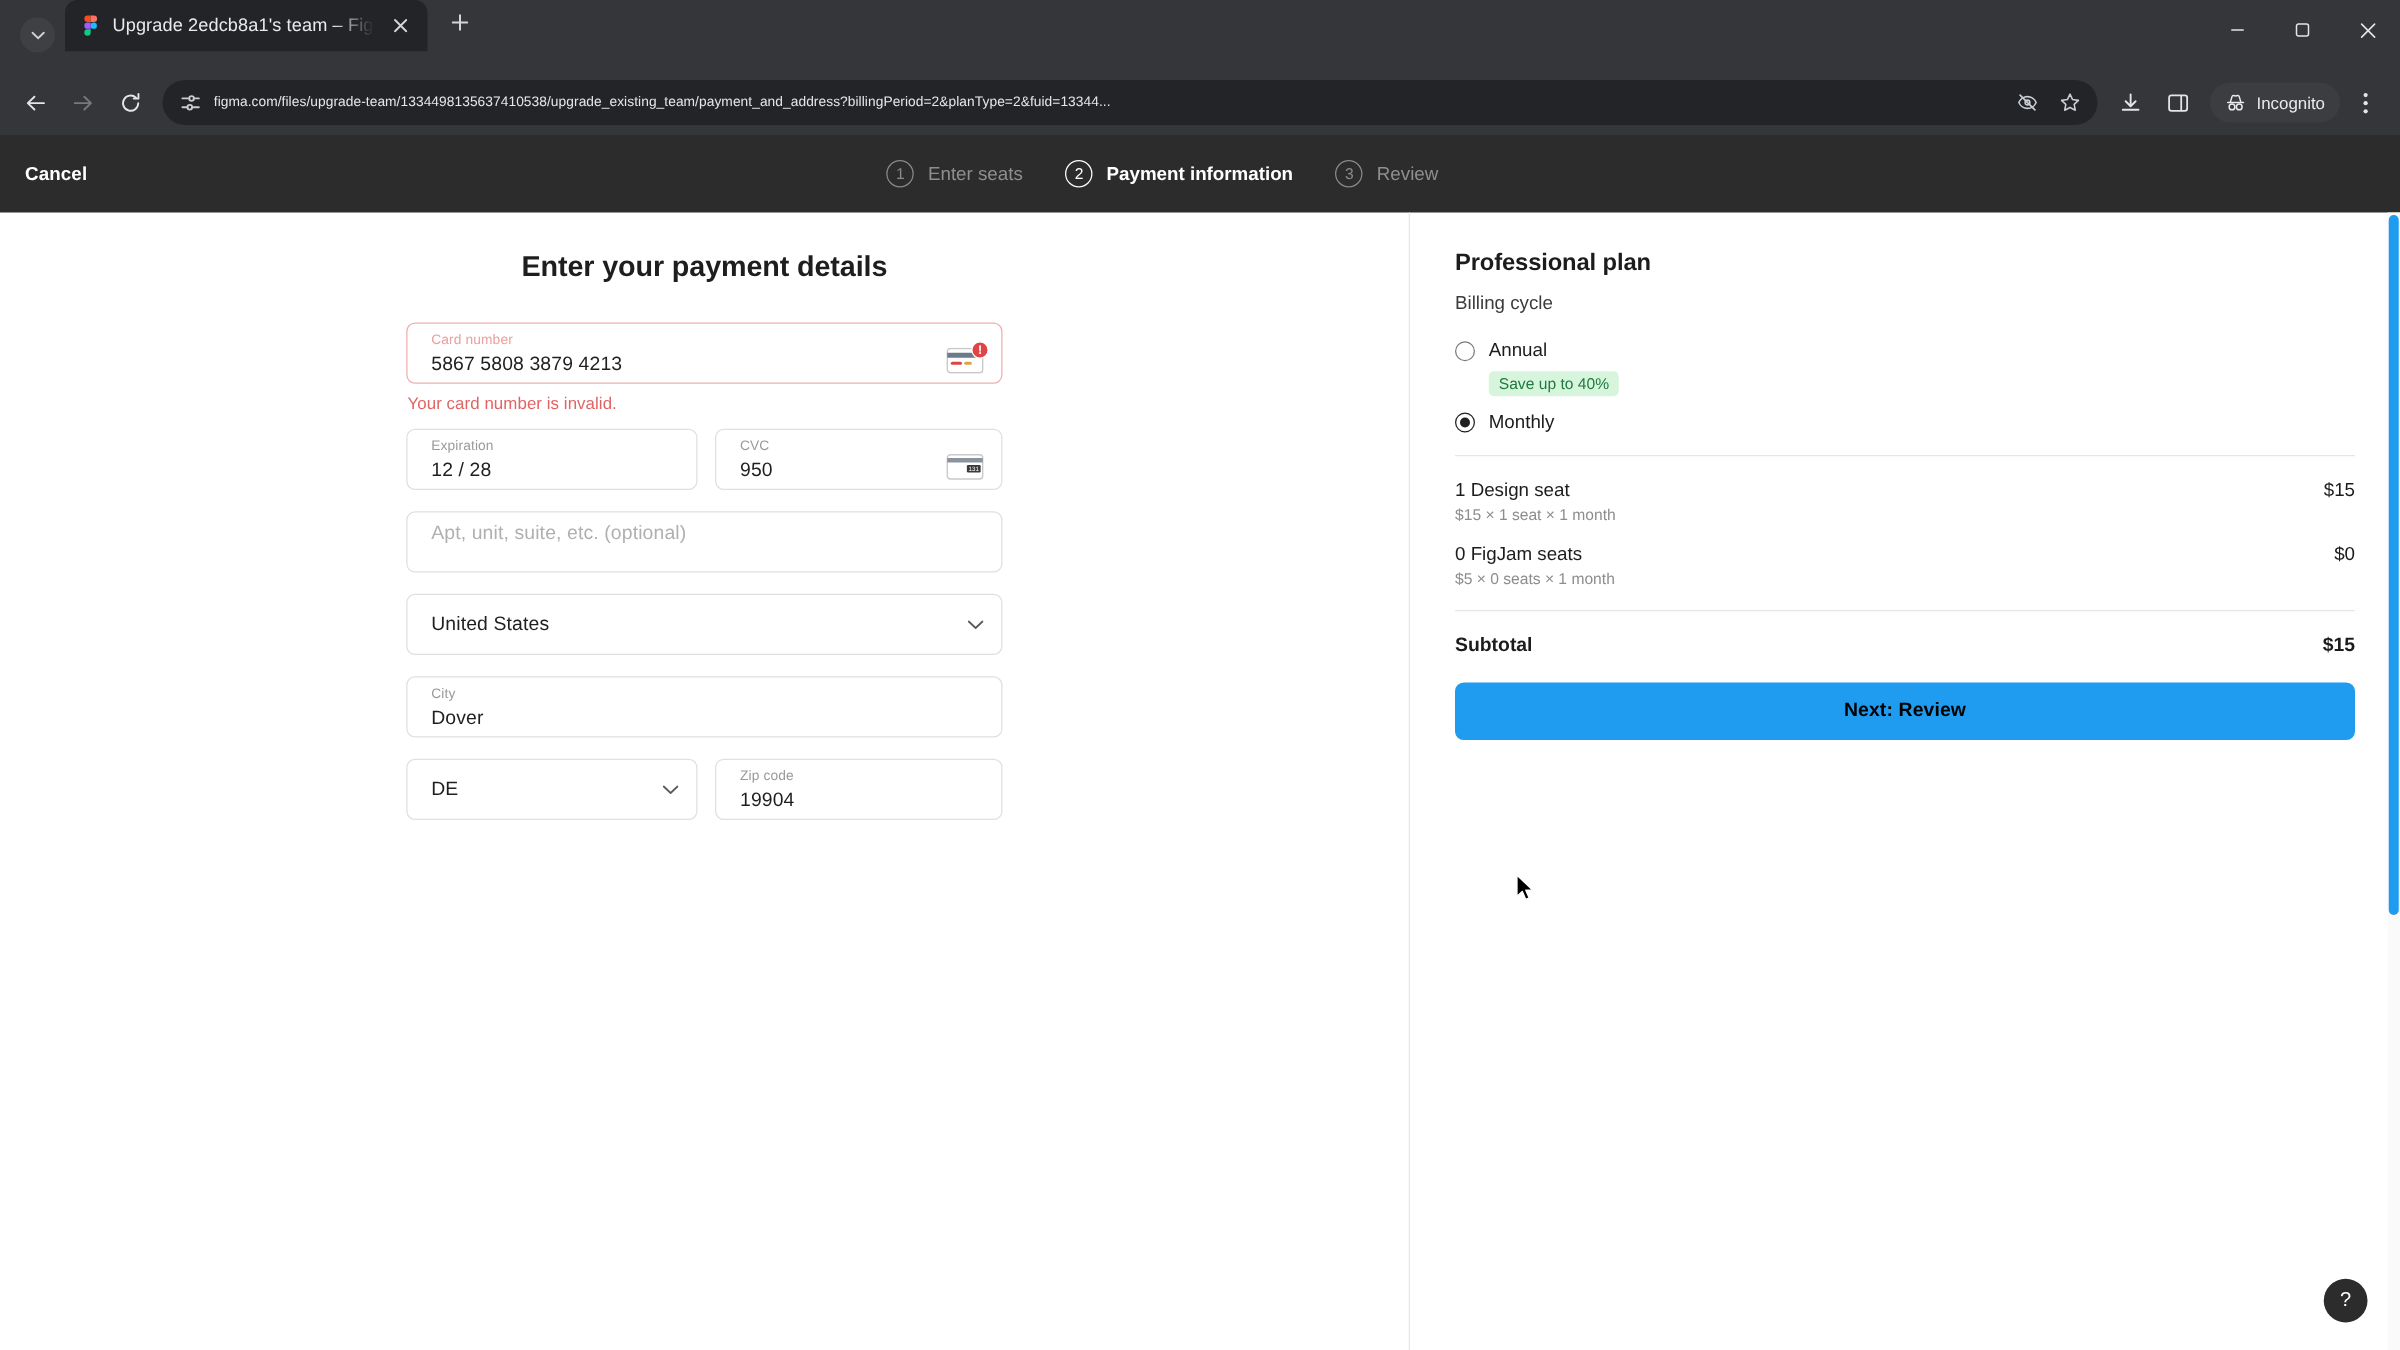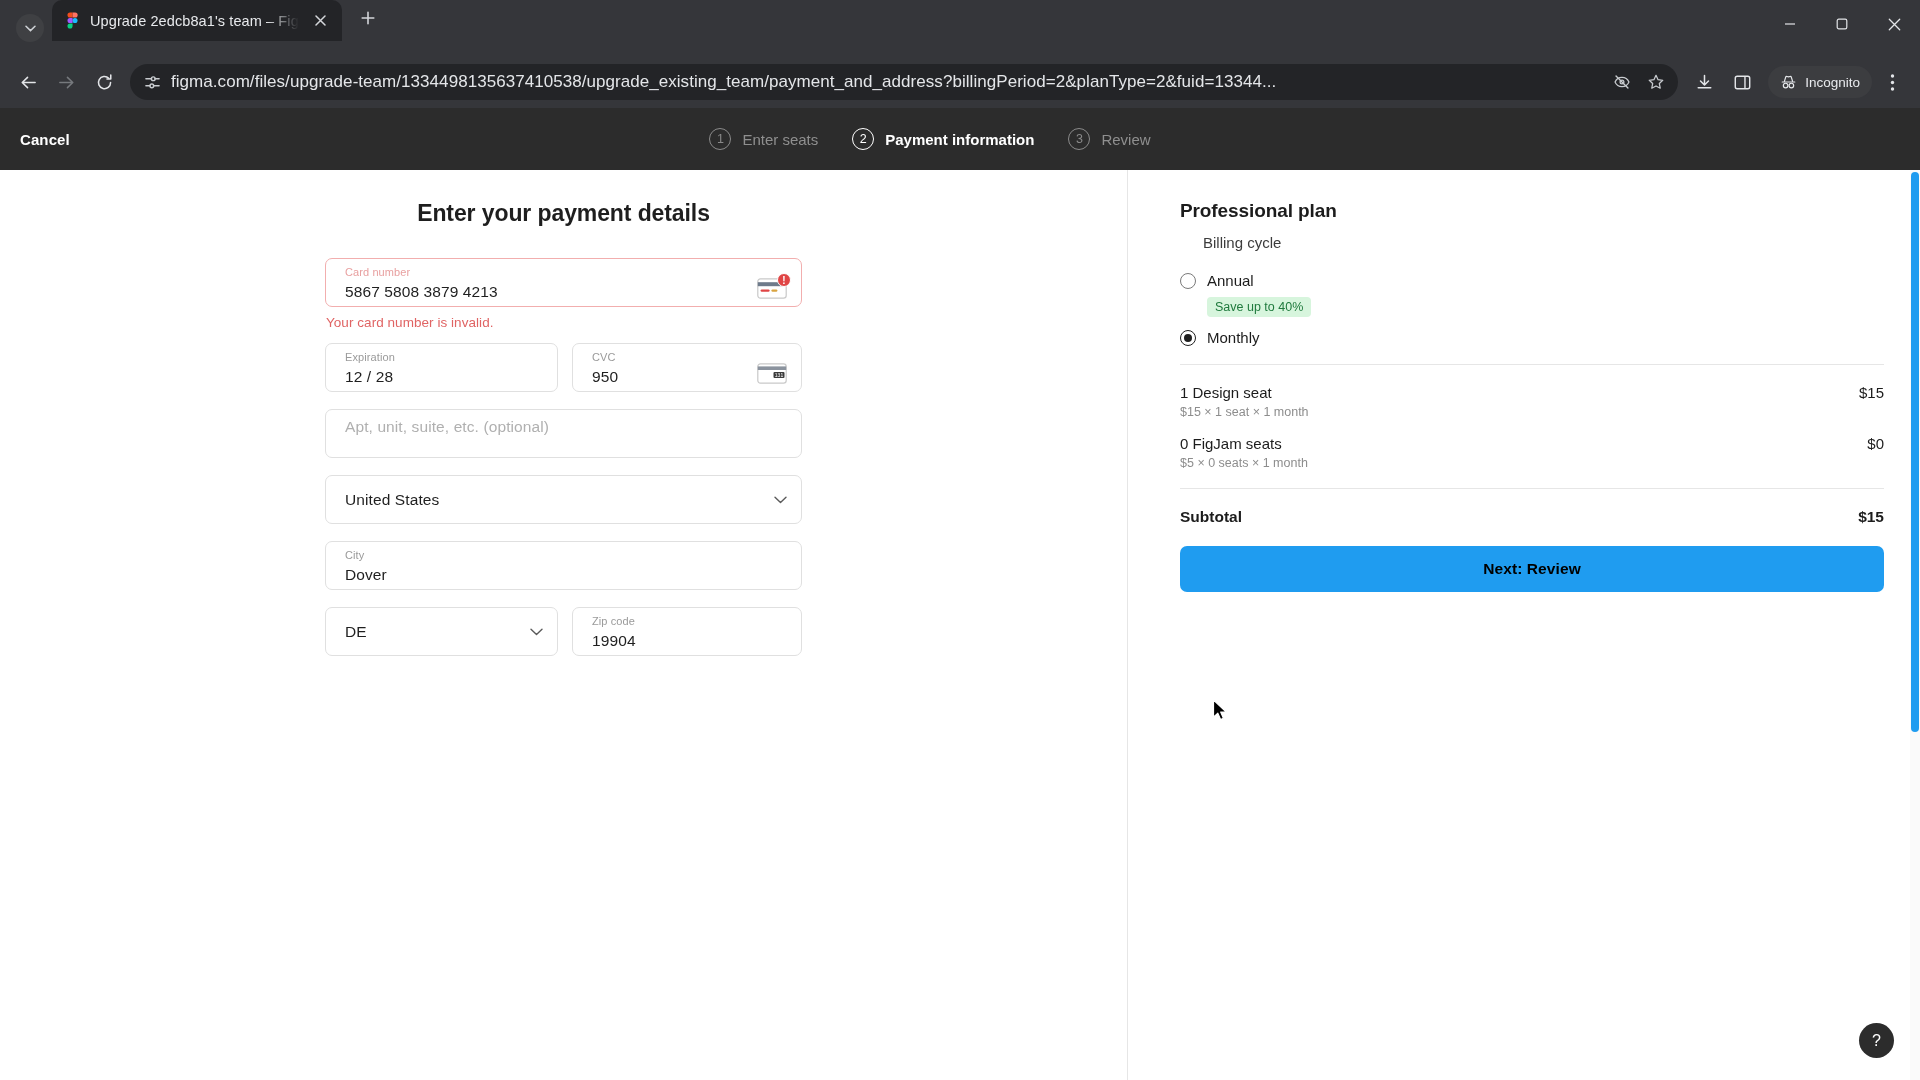"figma.com/files/upgrade-team/13344981356" .omnibox-url { font-size: 17px -> 11px }
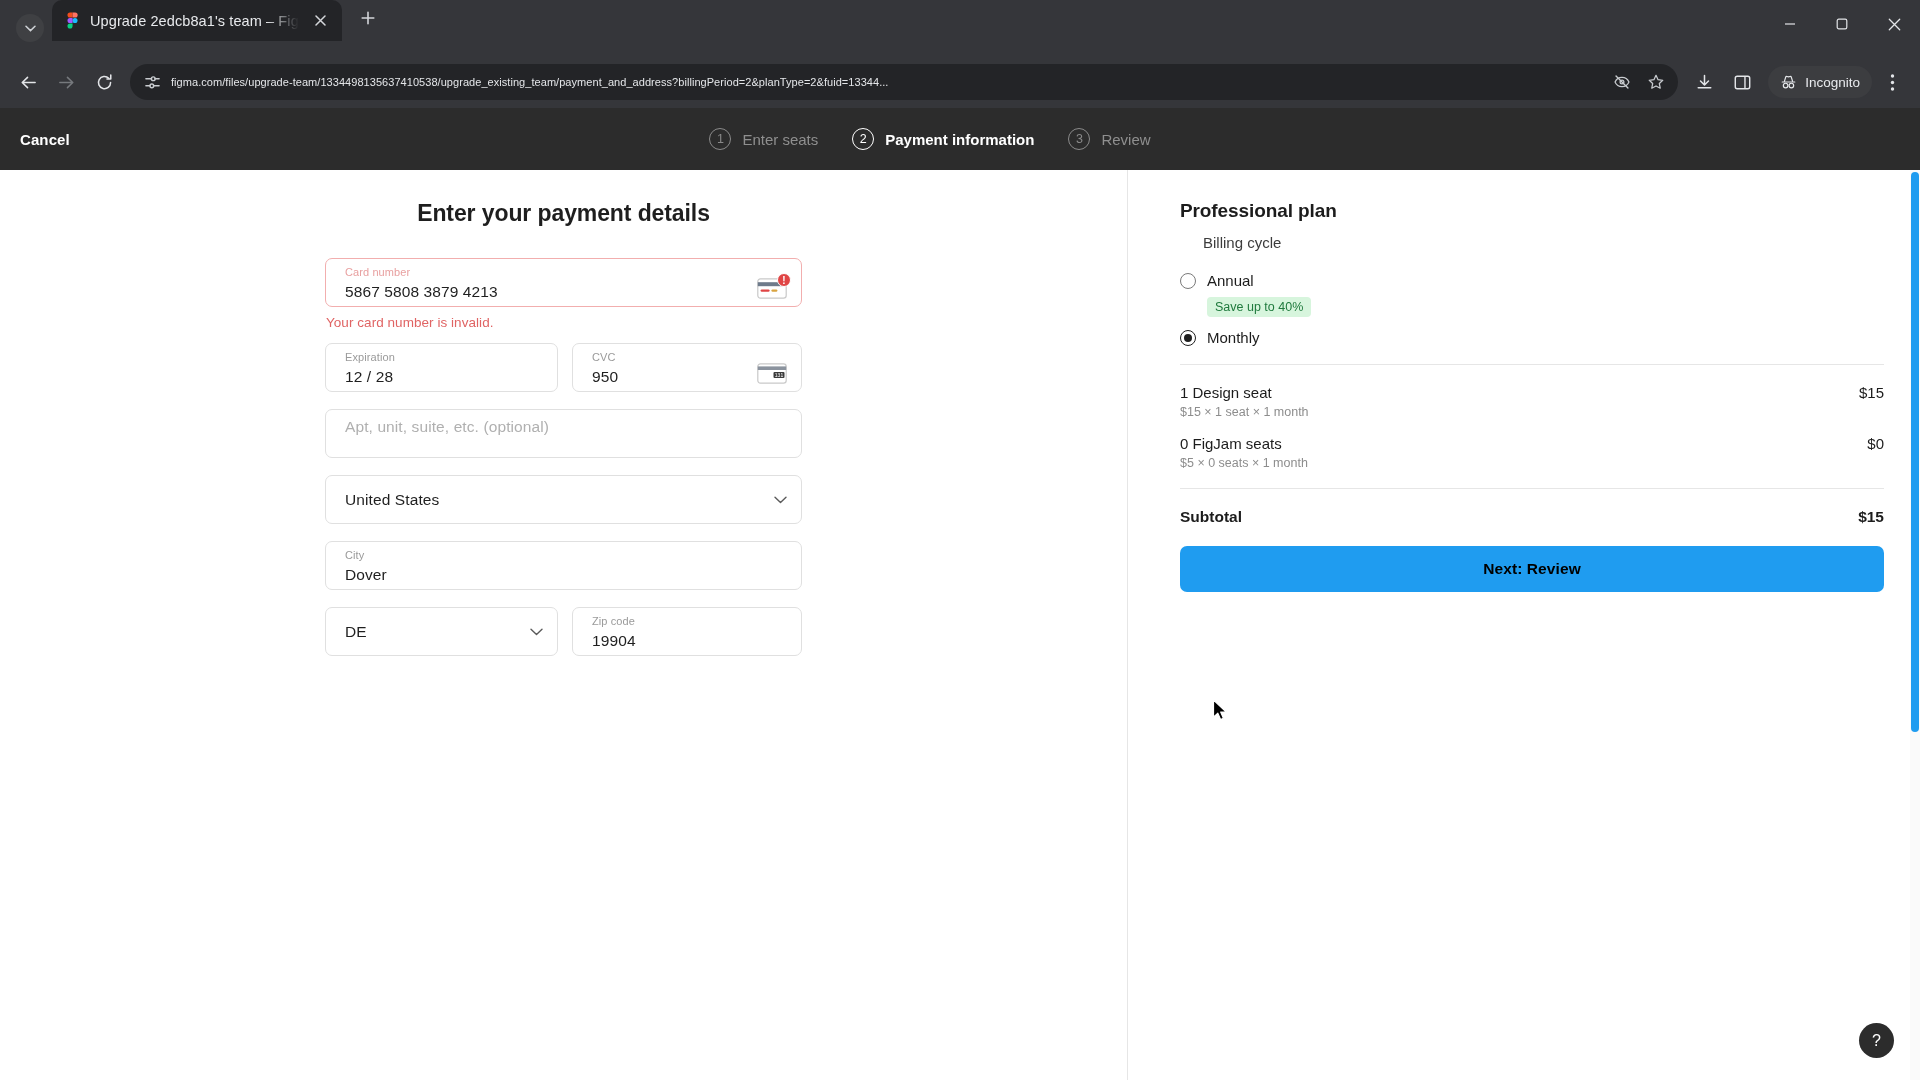"Professional plan" .summary-col { padding: 30px 36px 0 52px -> 30px 36px 0 36px }
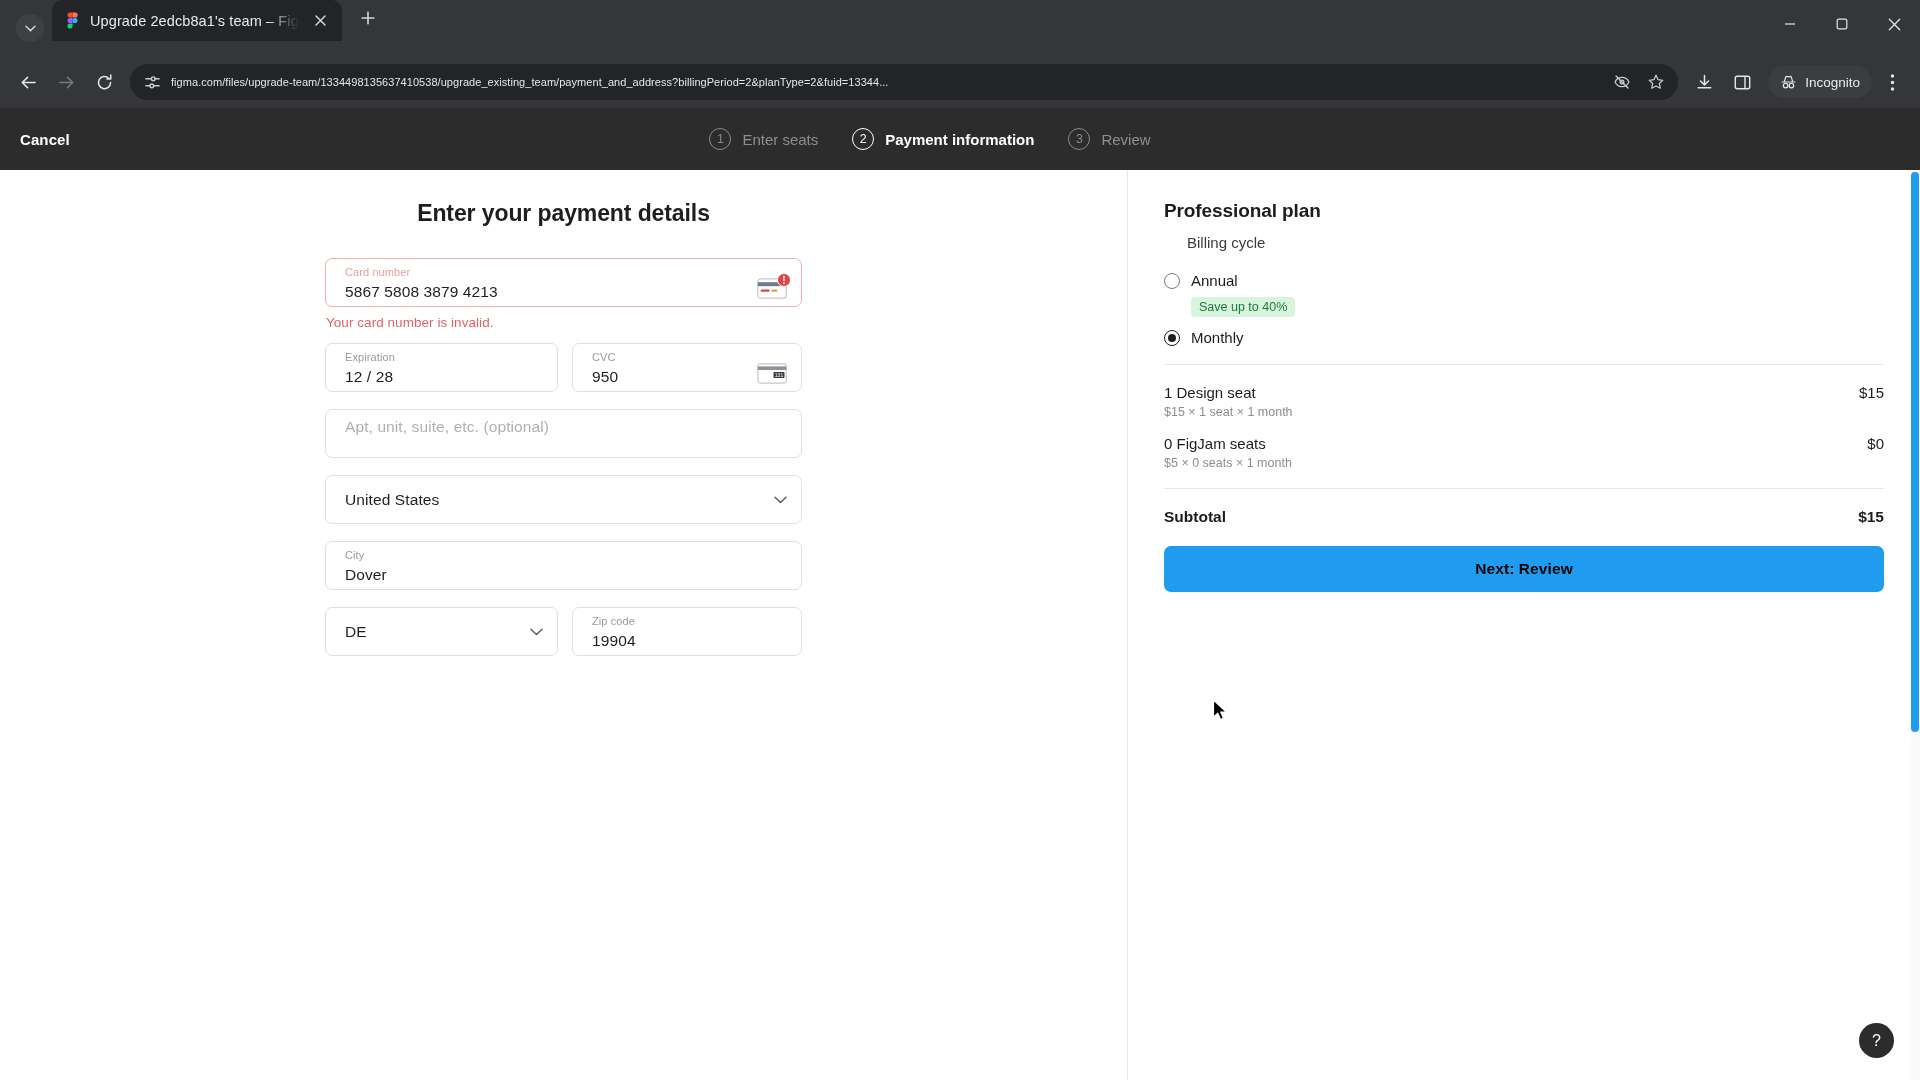"Billing cycle" .billing-cycle-label { margin-left: 23px -> none }
